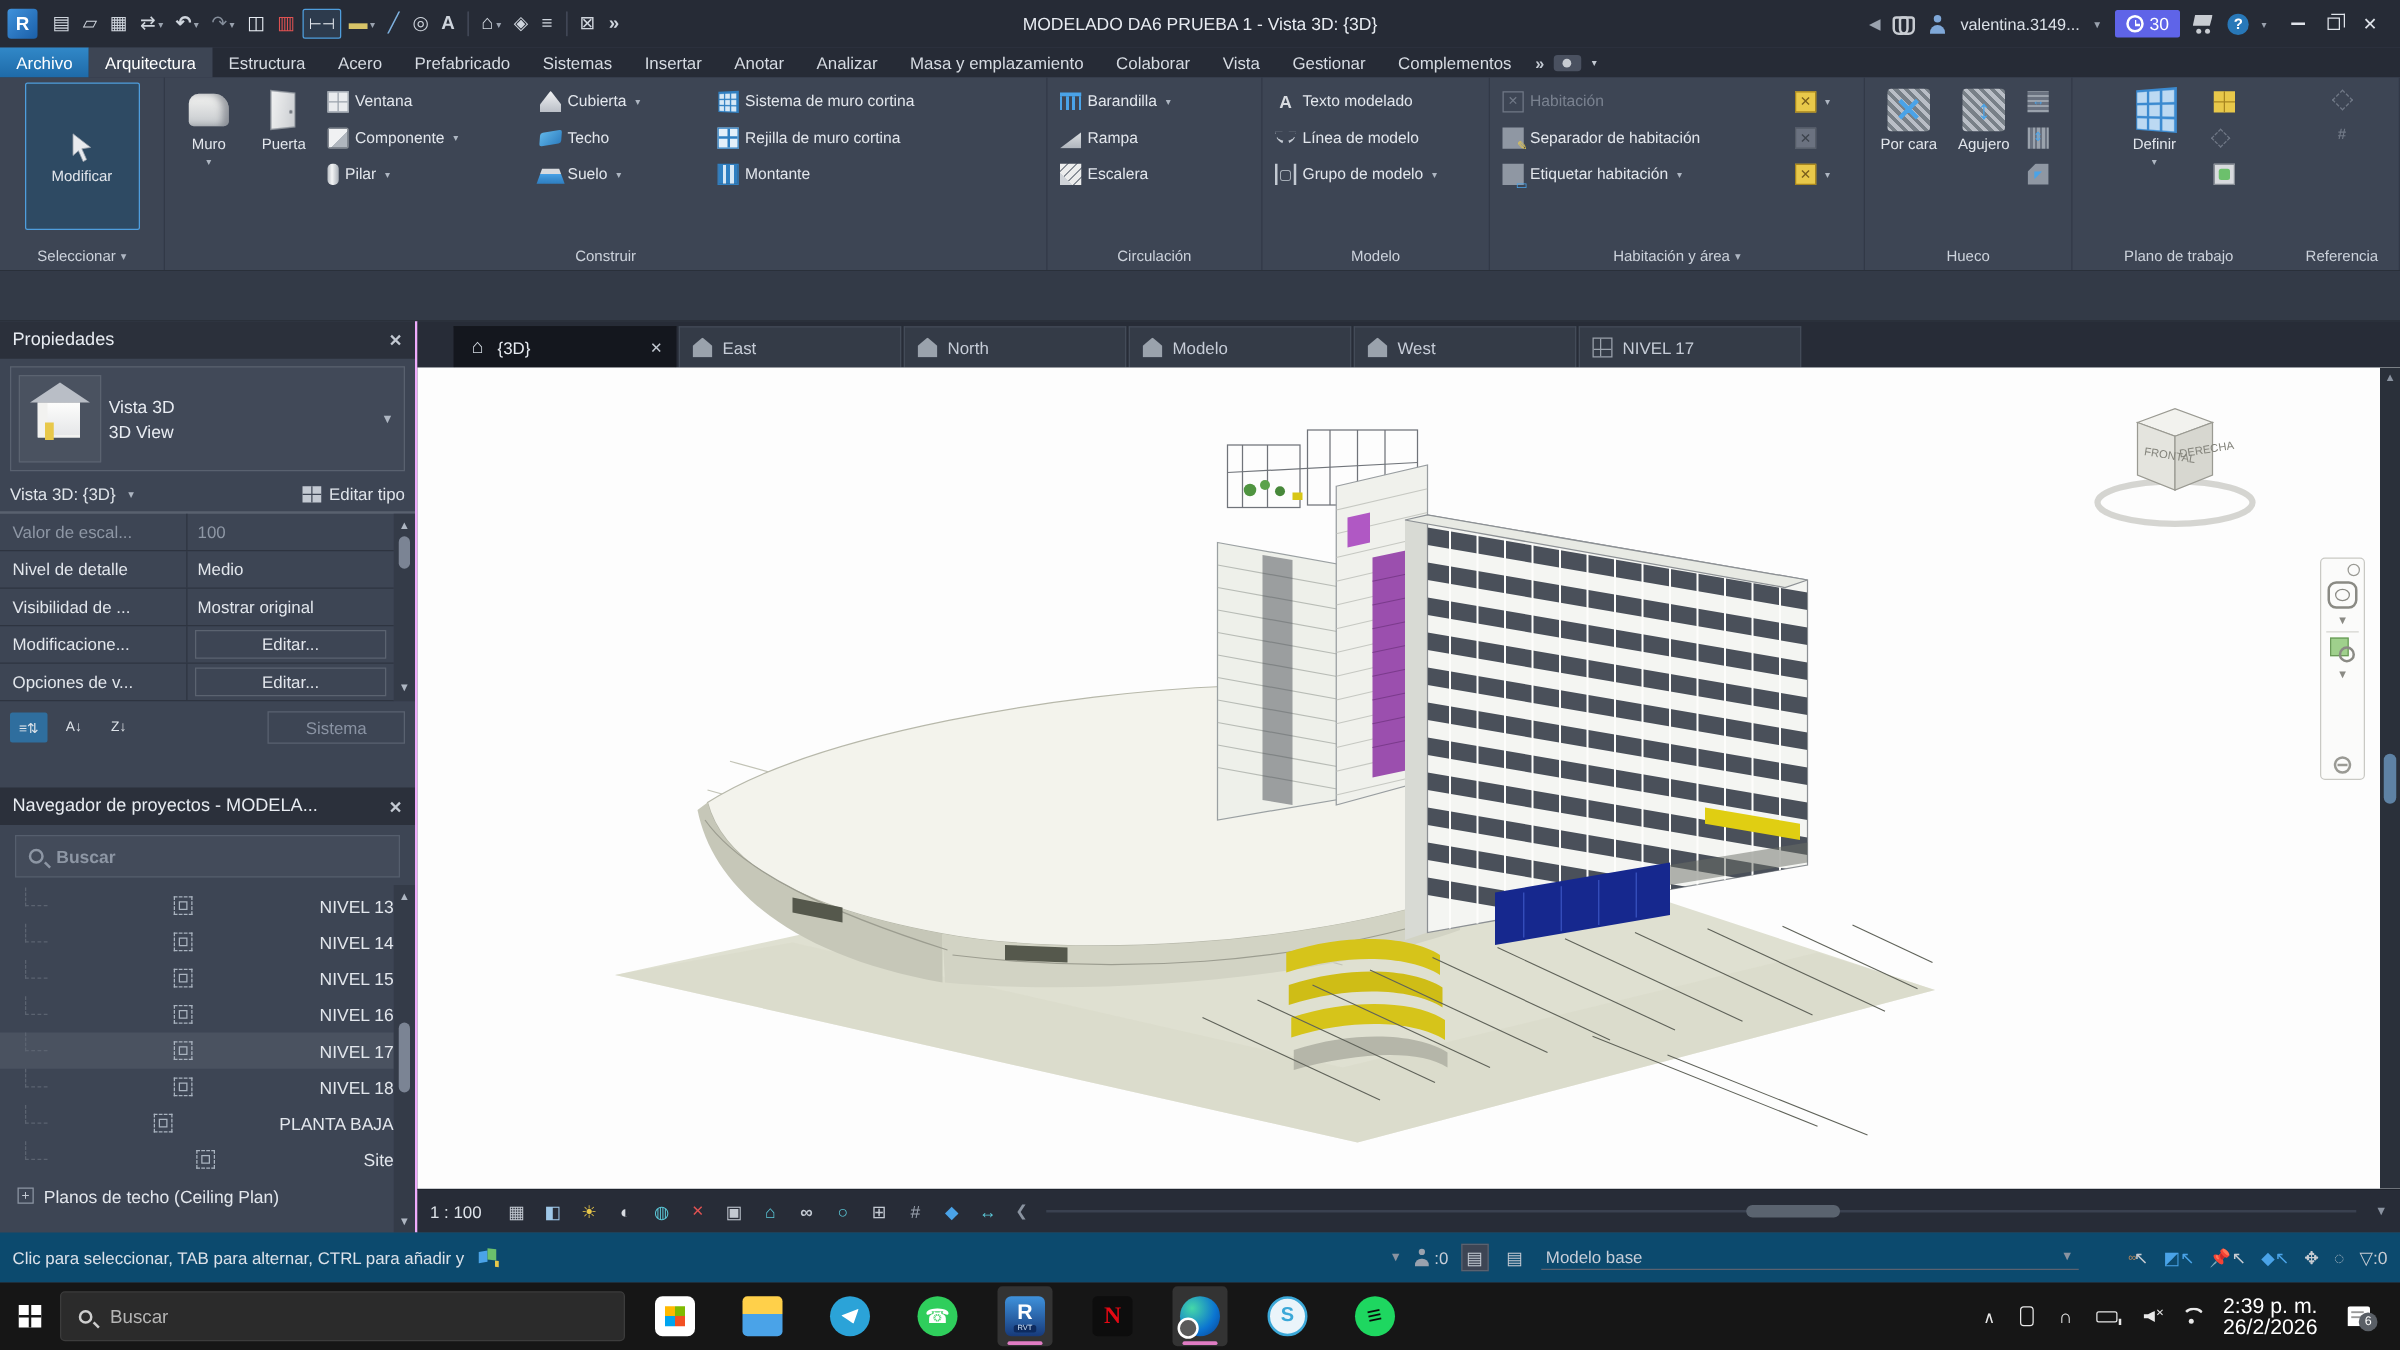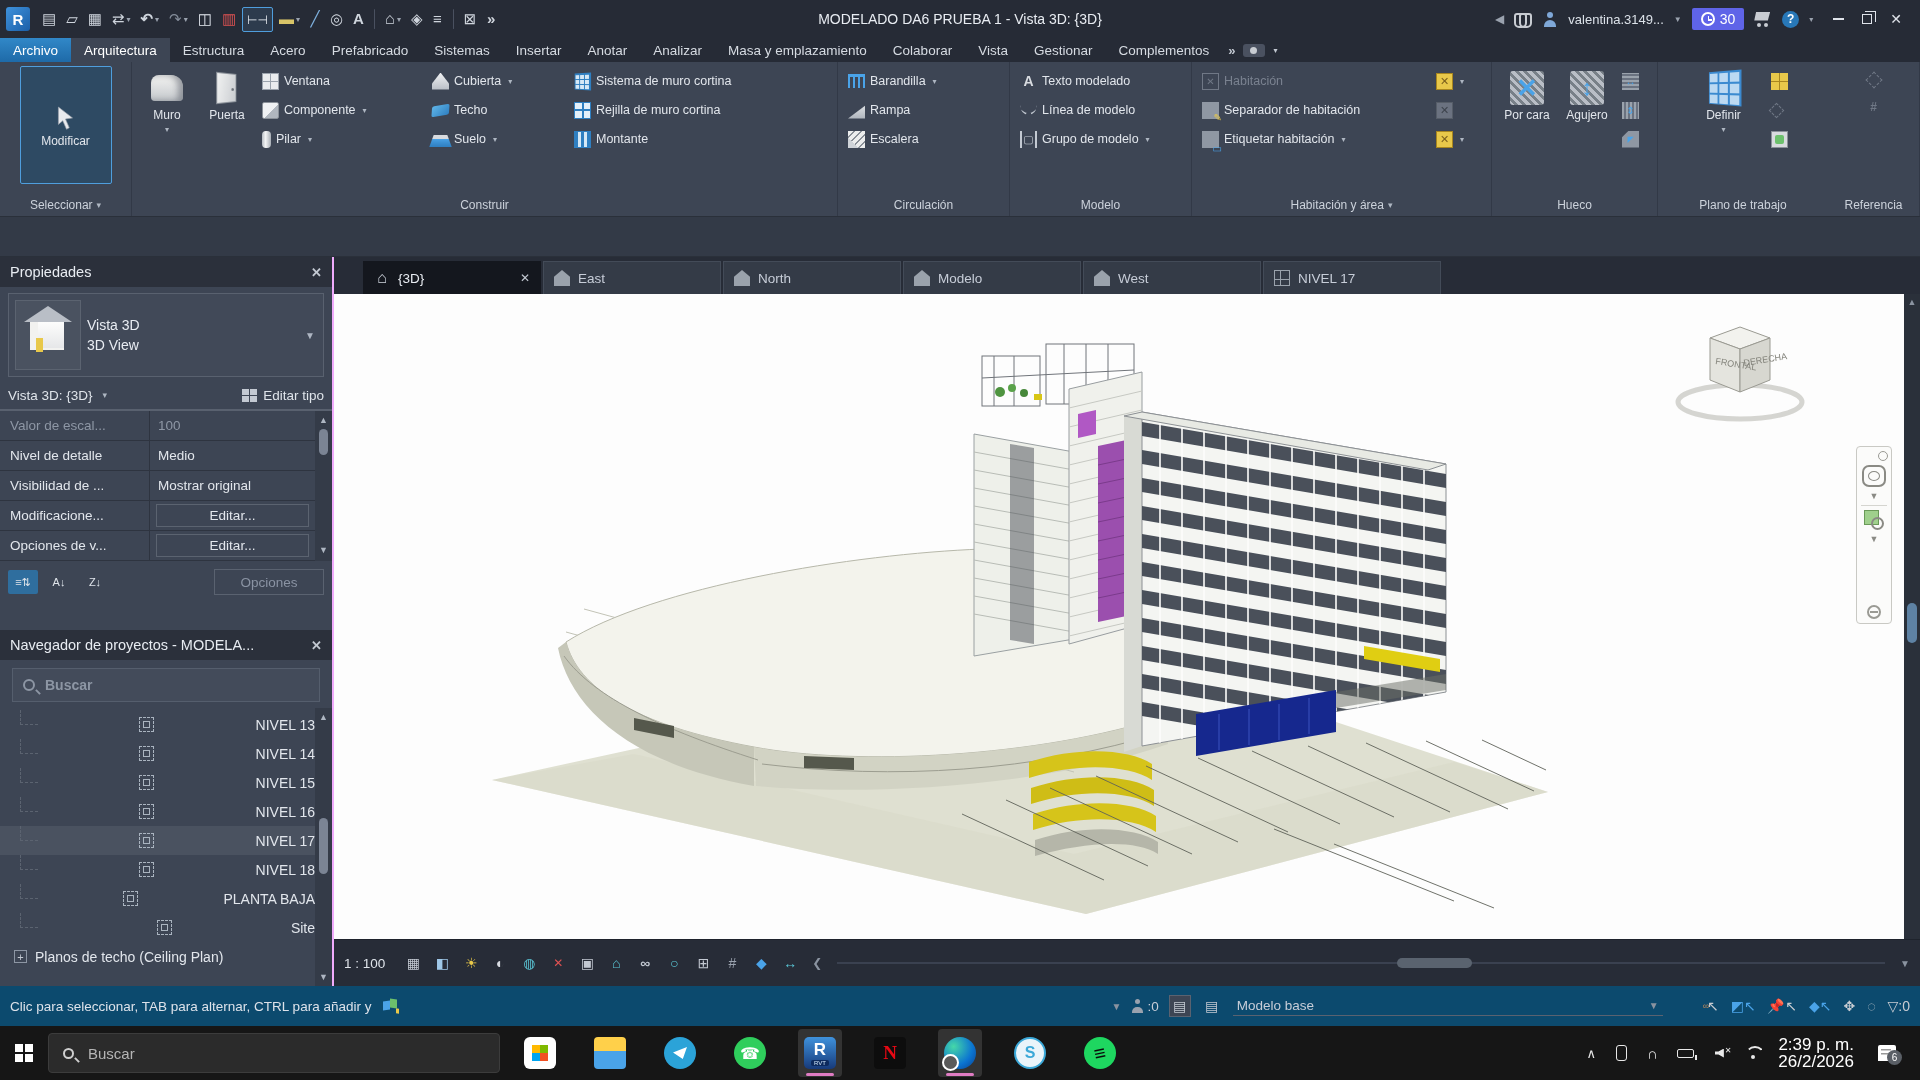"Opciones" span.applybtn { text: Opciones -> Sistema }
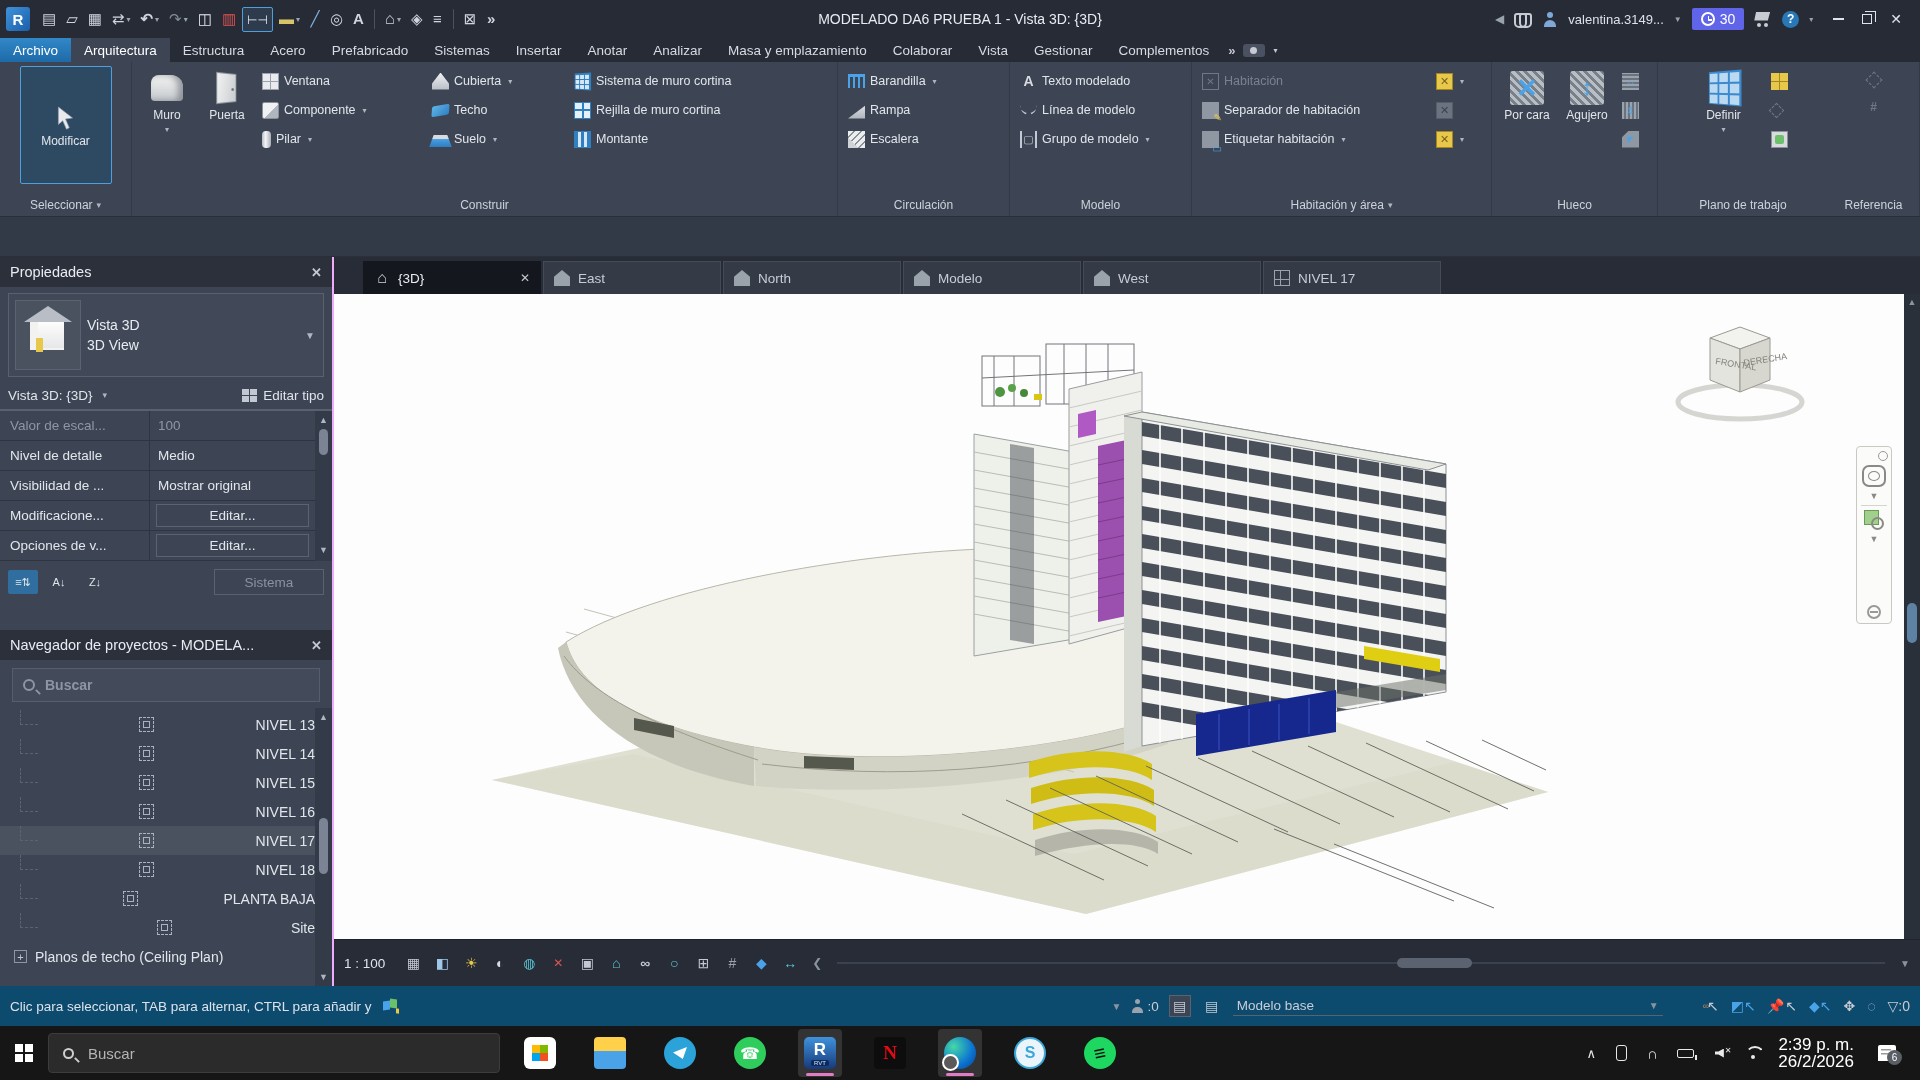"1 : 100" .vcbar { height: 47px -> 35px }
